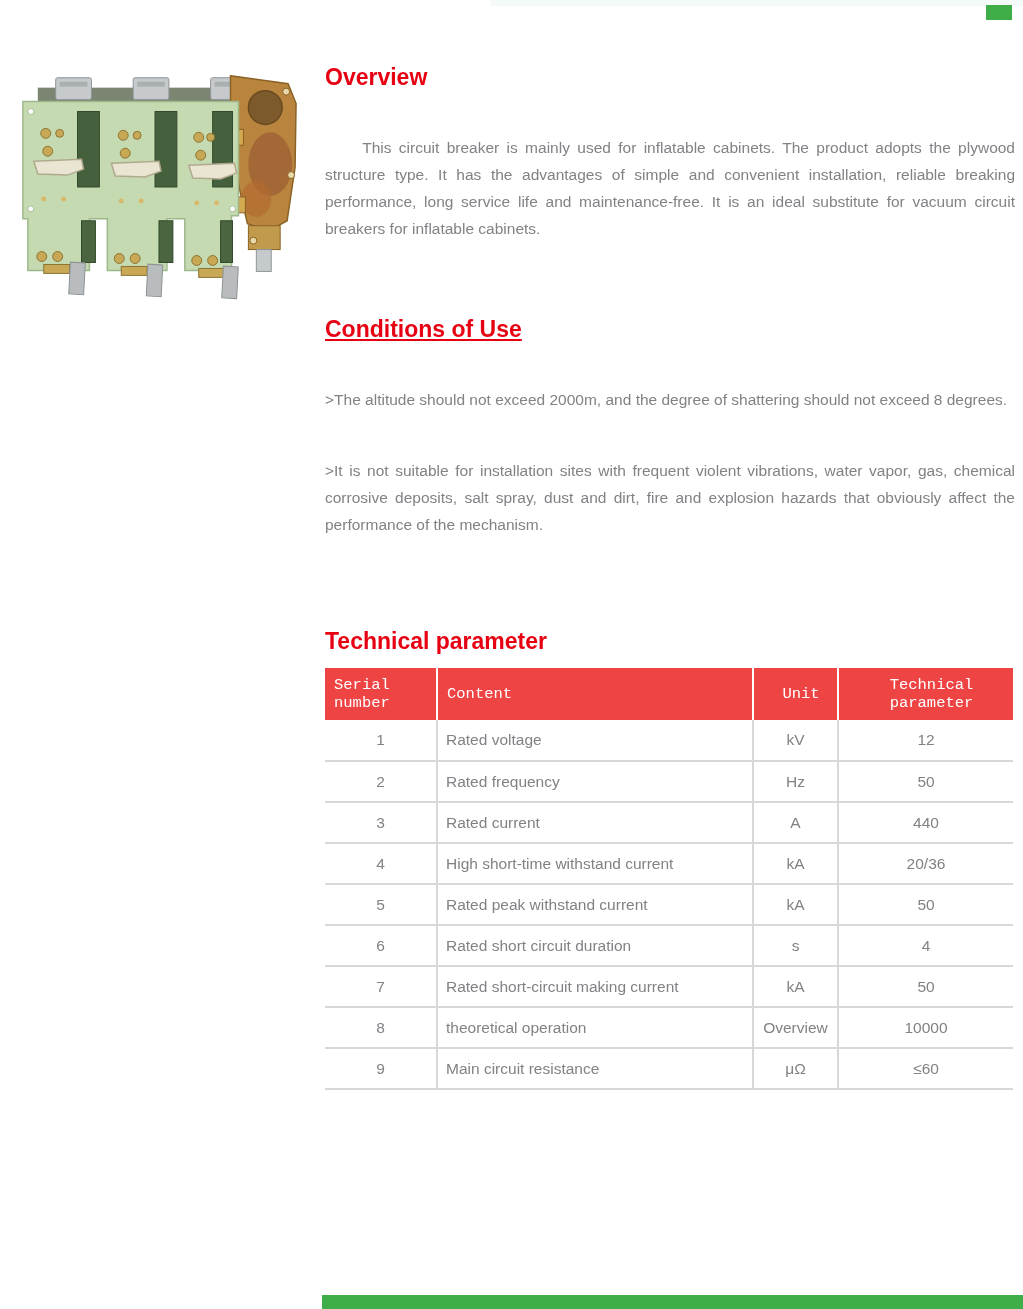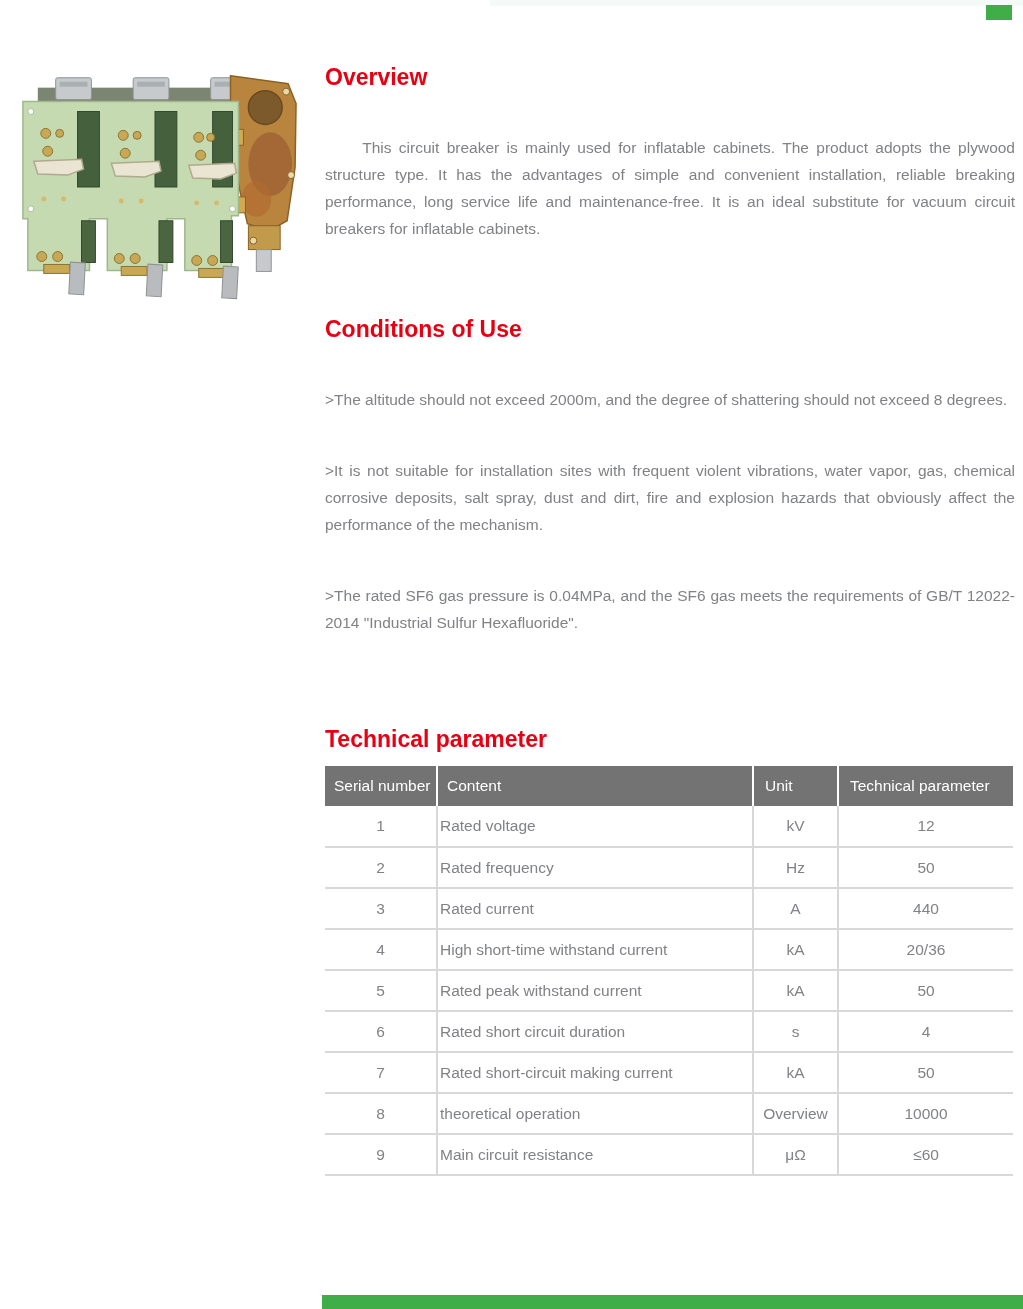"Conditions of Use" .section-title.conditions { text-decoration: none -> underline }
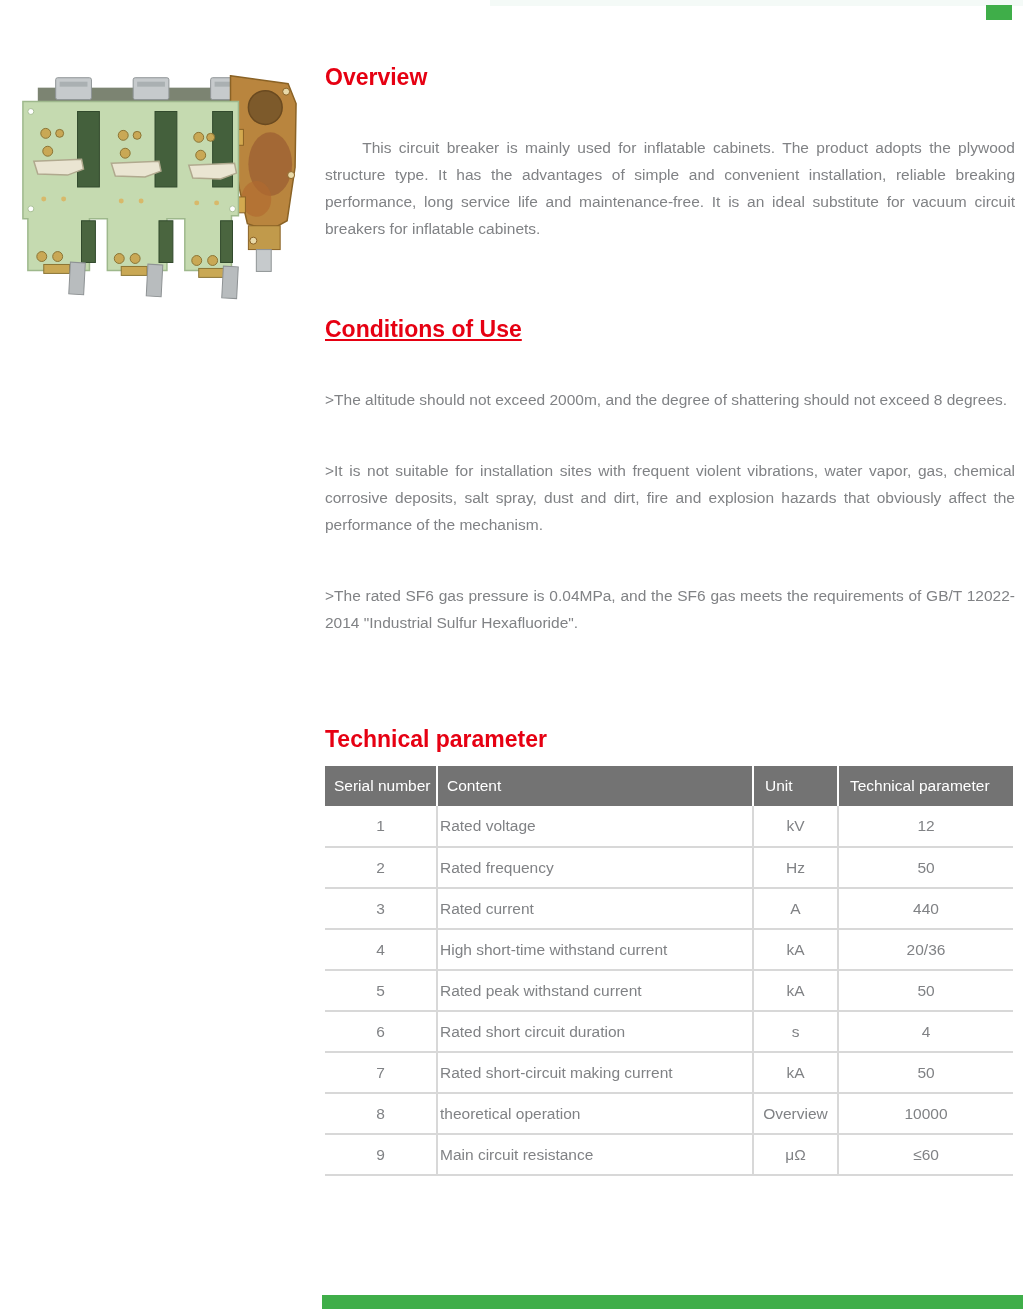">The rated SF6 gas pressure" p.body-text { html: <p>&gt;The rated SF6 gas pressure is 0.04MPa, and the SF6 gas meets the requirements of GB/T 12022-2014 "Industrial Sulfur Hexafluoride".</p> -> none }
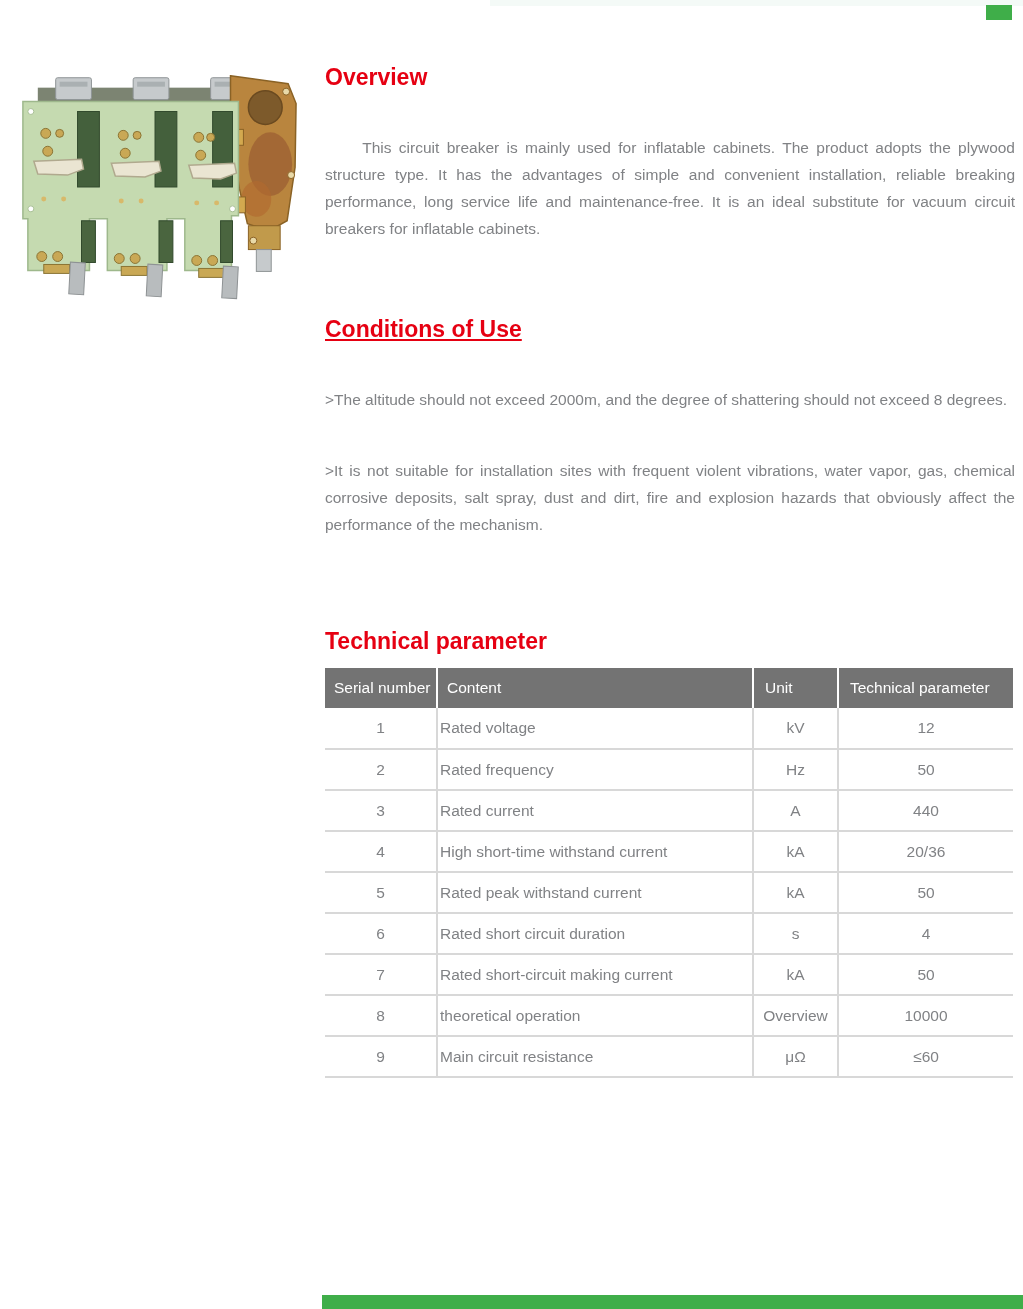"Serial number" .tech-table thead th { background: #737373 -> #ef4444; font-family: none -> Liberation Mono, monospace; height: 40px -> 52px }
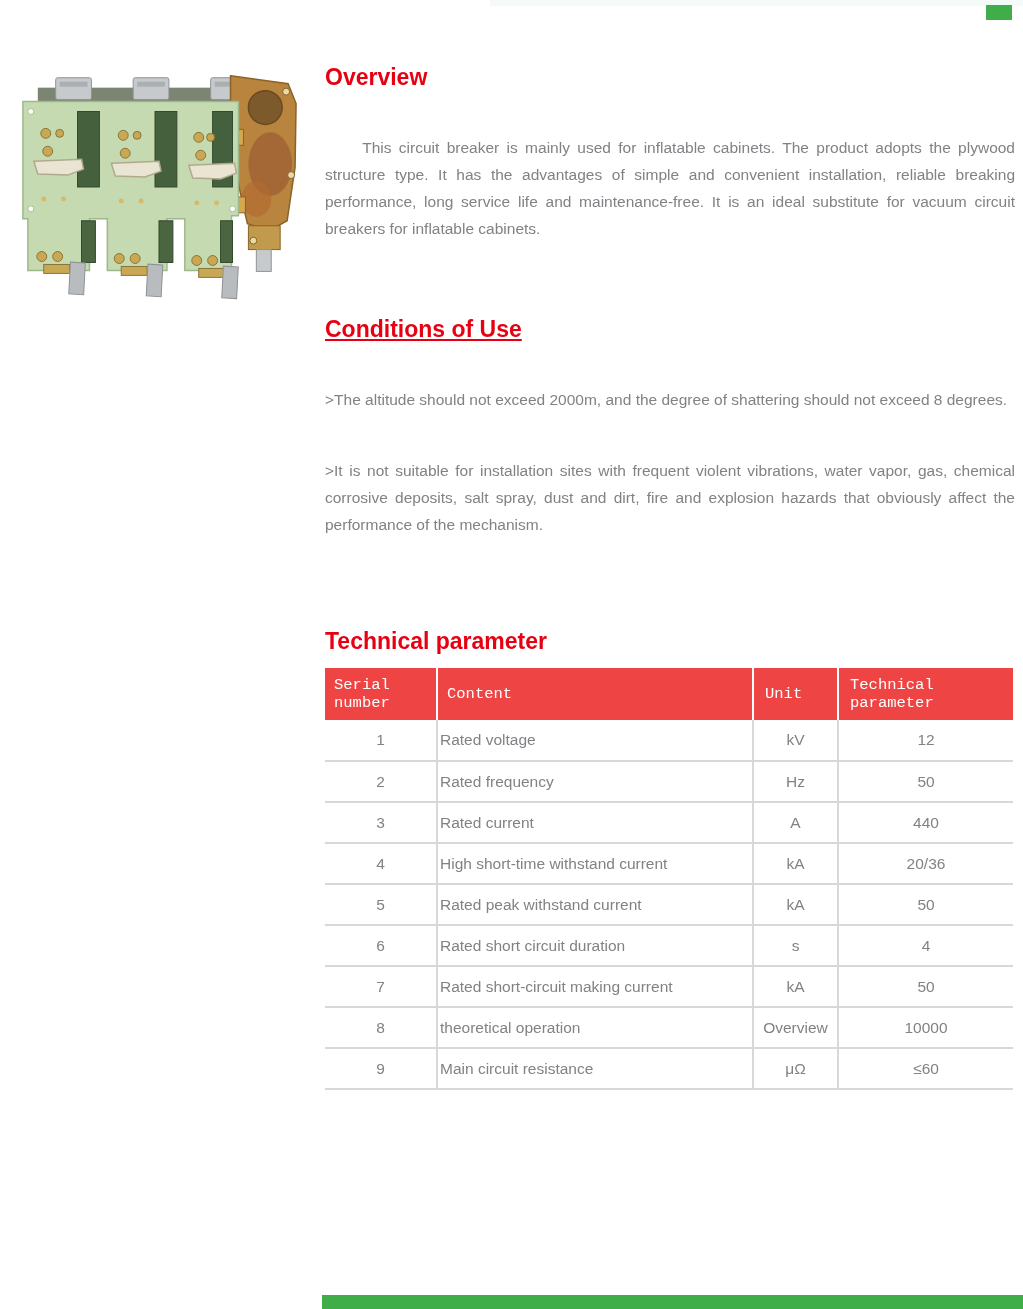"Unit" .tech-table thead th.center { text-align: left -> center }
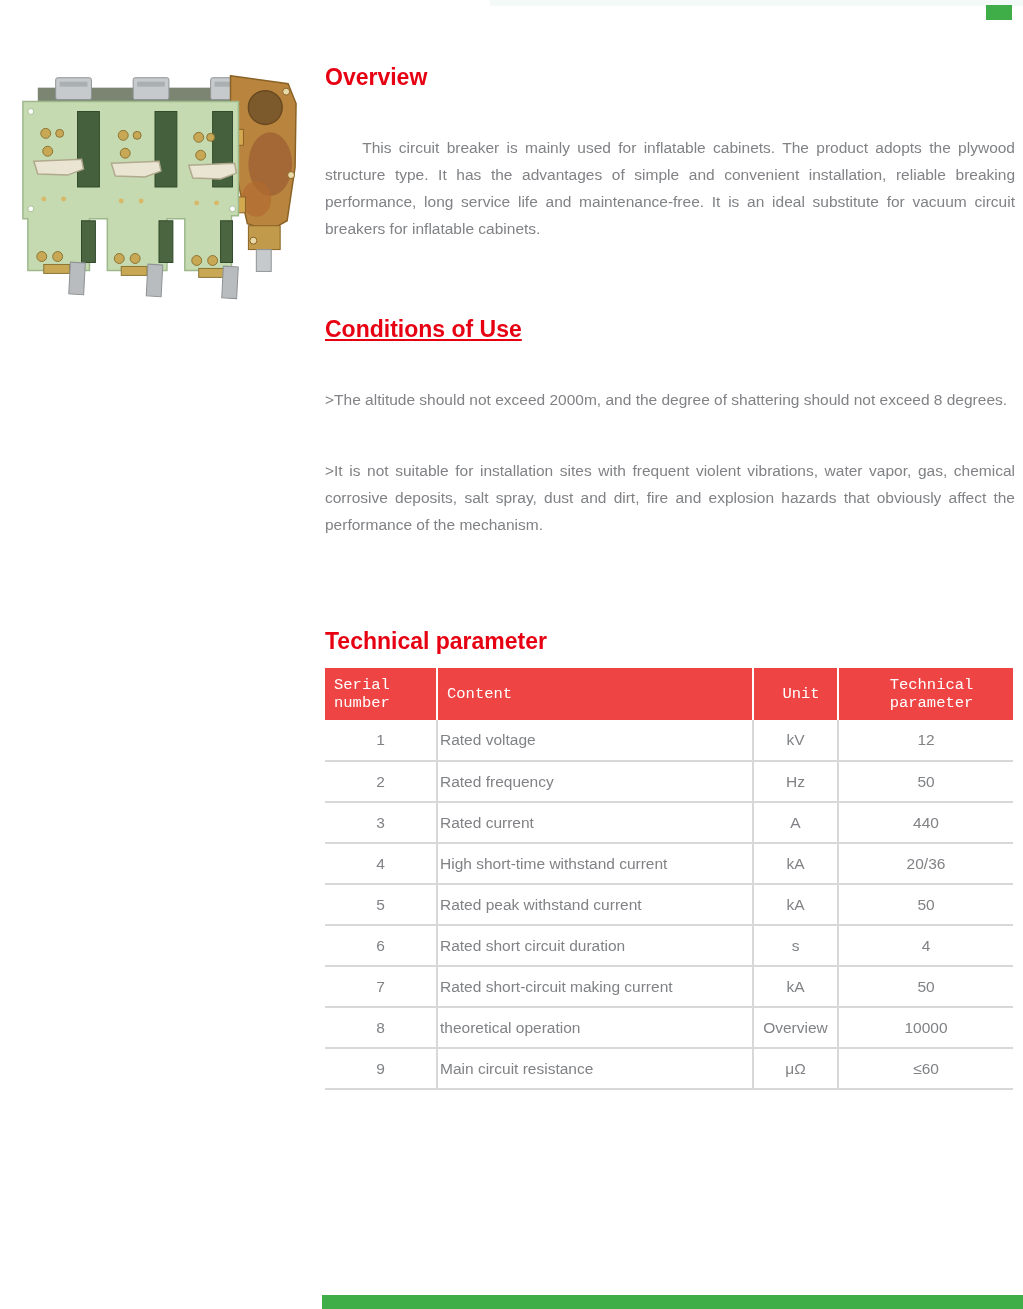"Rated voltage" .tech-table tbody td.left { padding-left: 2px -> 8px }
